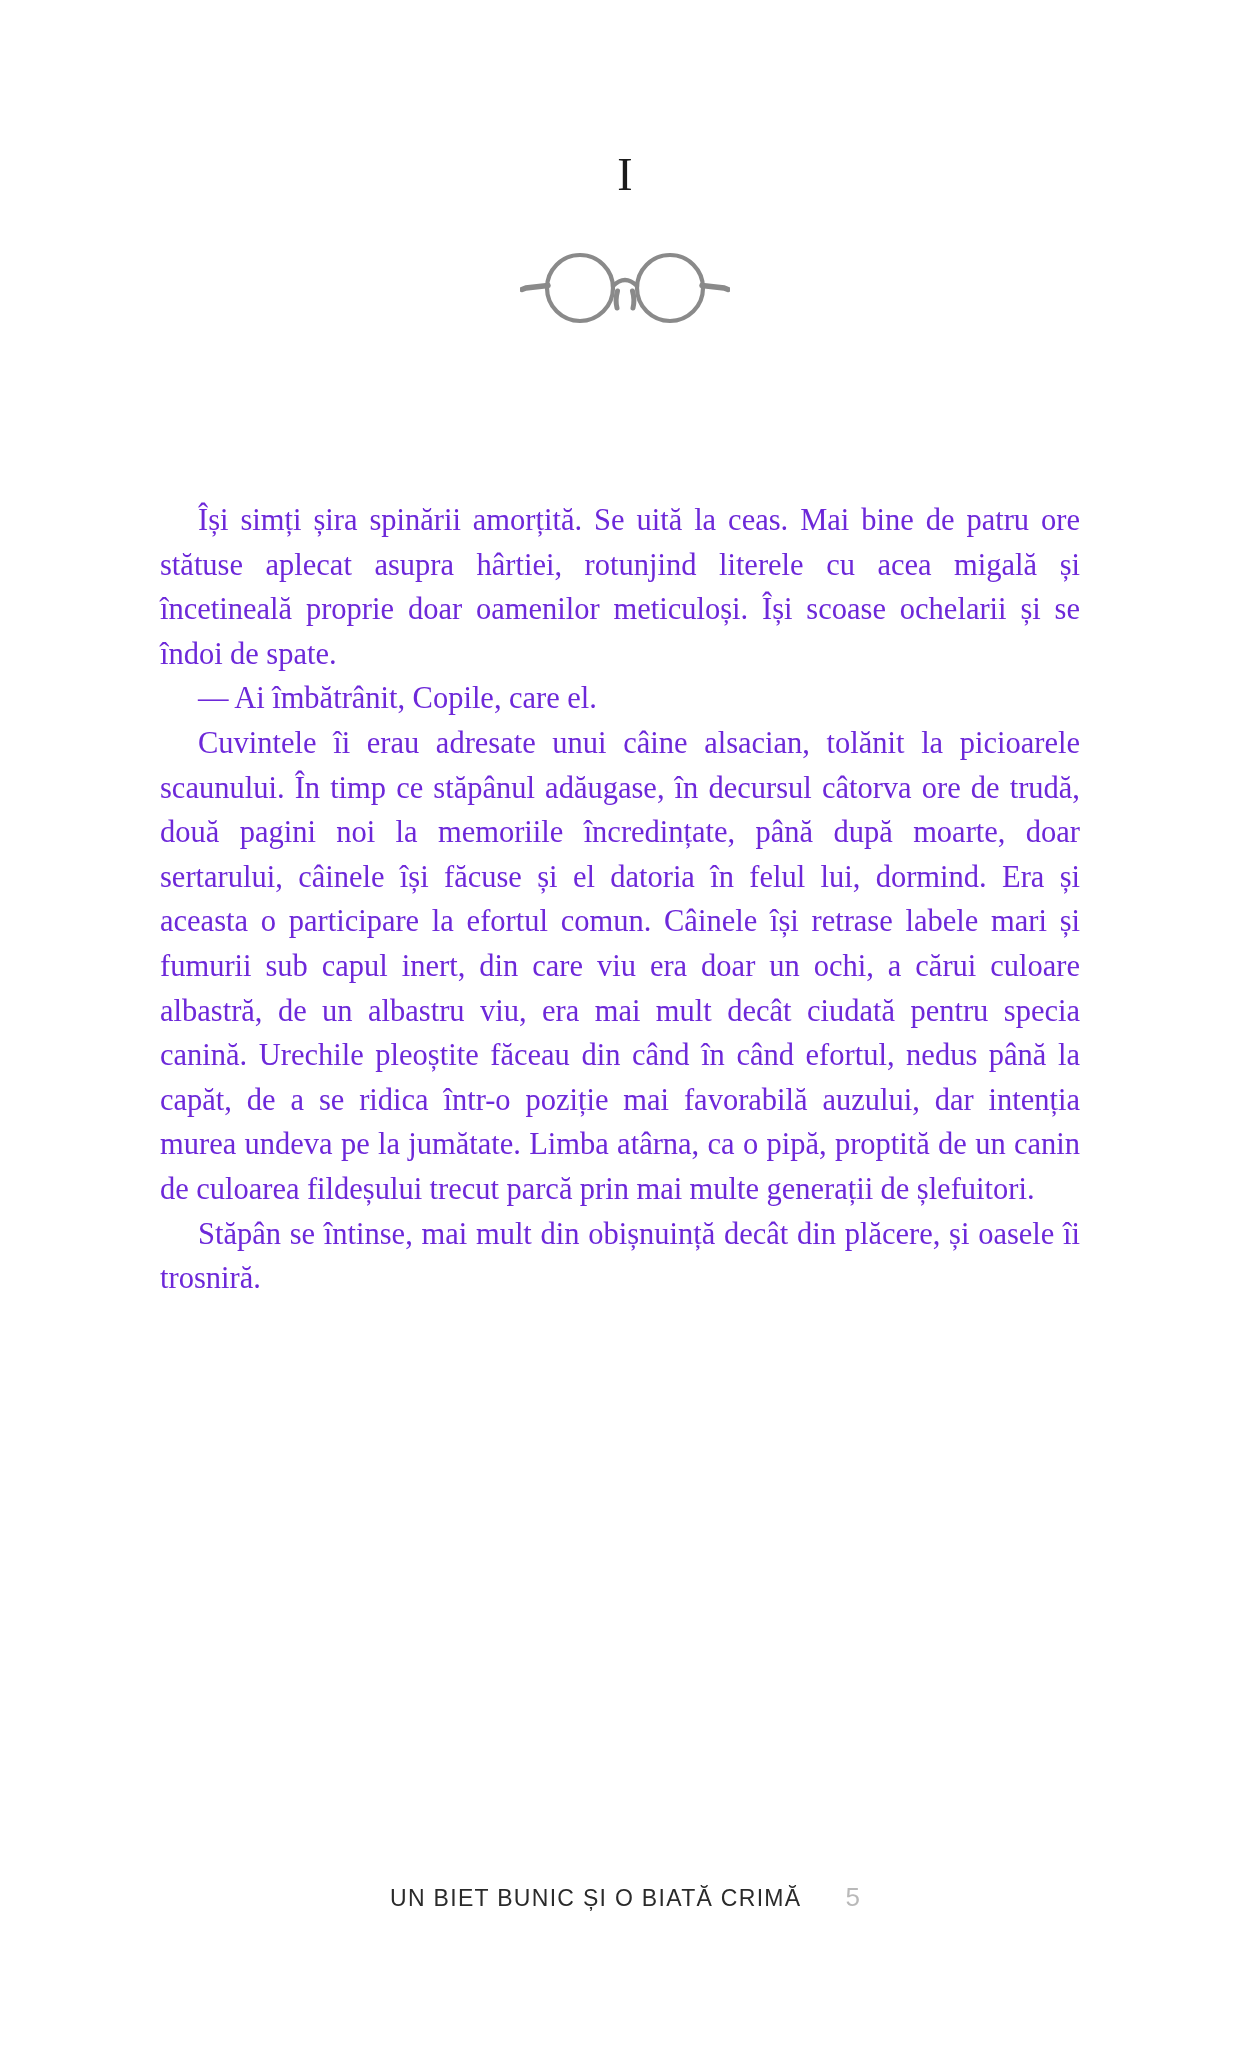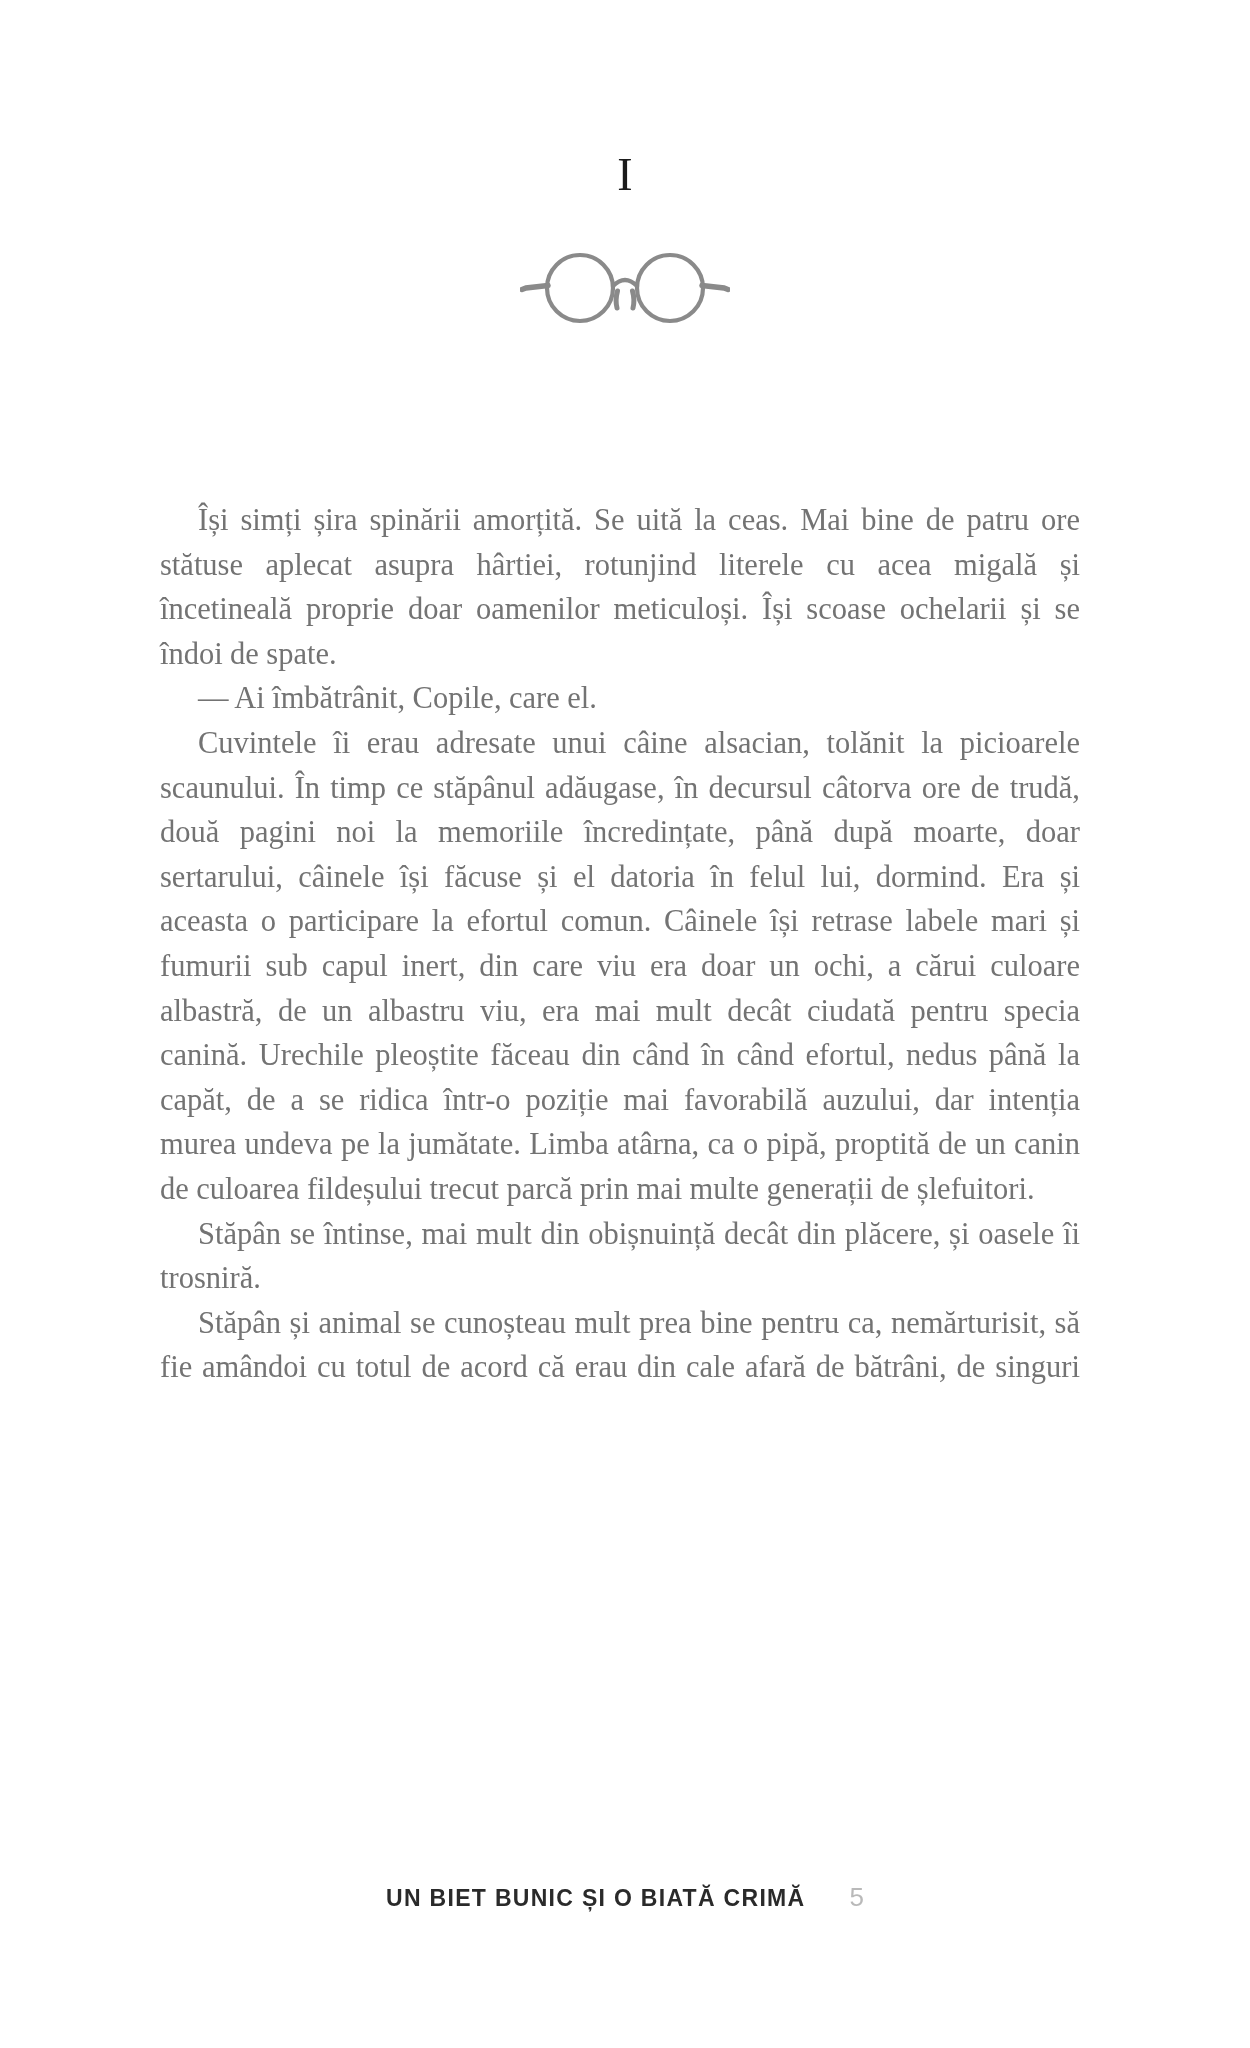"Își simți șira spinării amorțită." p.para { color: #737373 -> #6d28d9 }
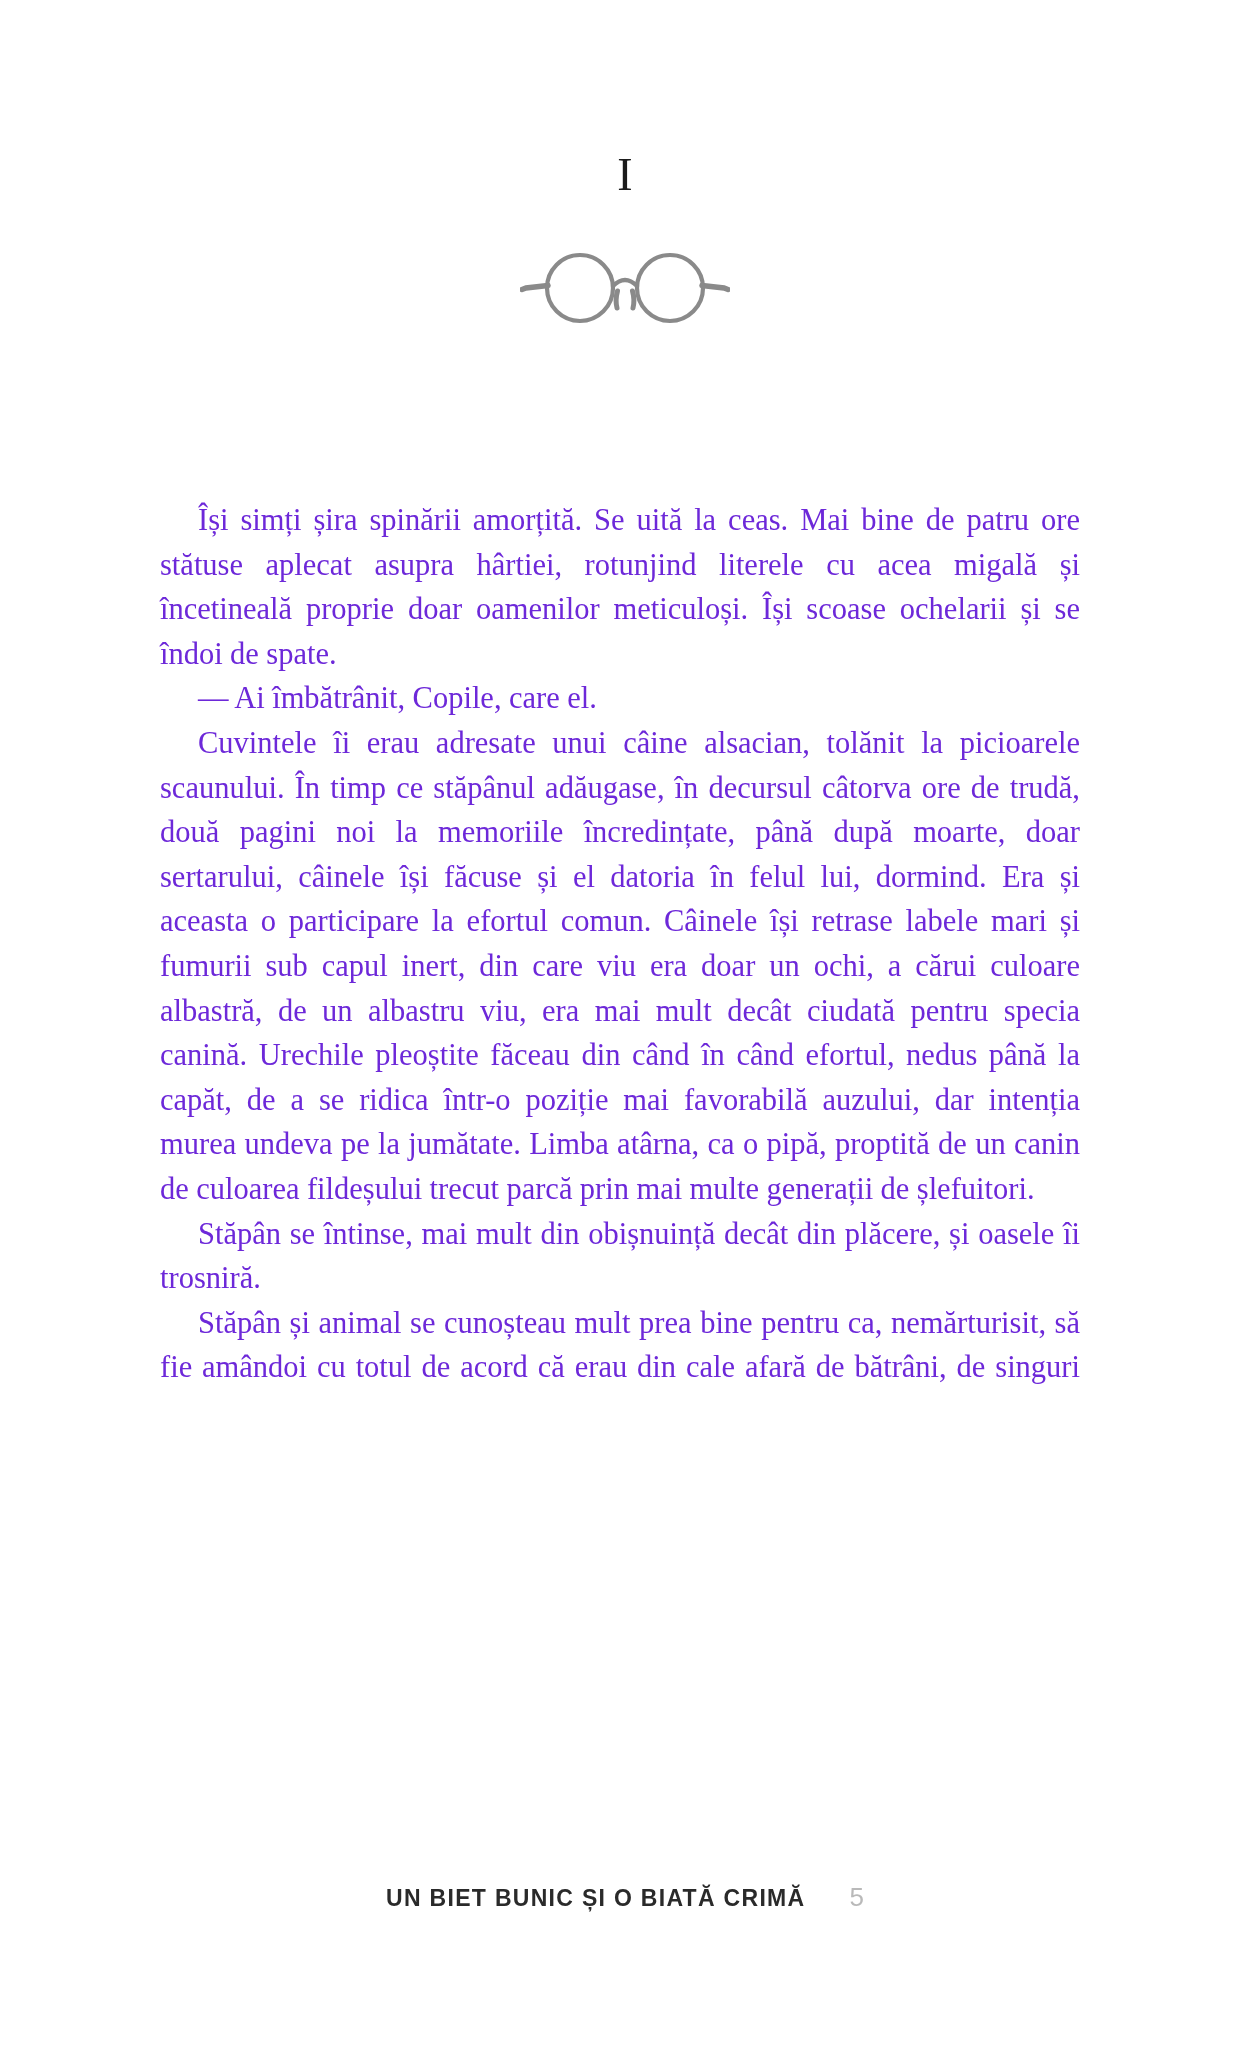"Stăpân și animal se cunoșteau" p.para { html: <p>Stăpân și animal se cunoșteau mult prea bine pentru ca, nemărturisit, să fie amândoi cu totul de acord că erau din cale afară de bătrâni, de singuri</p> -> none }
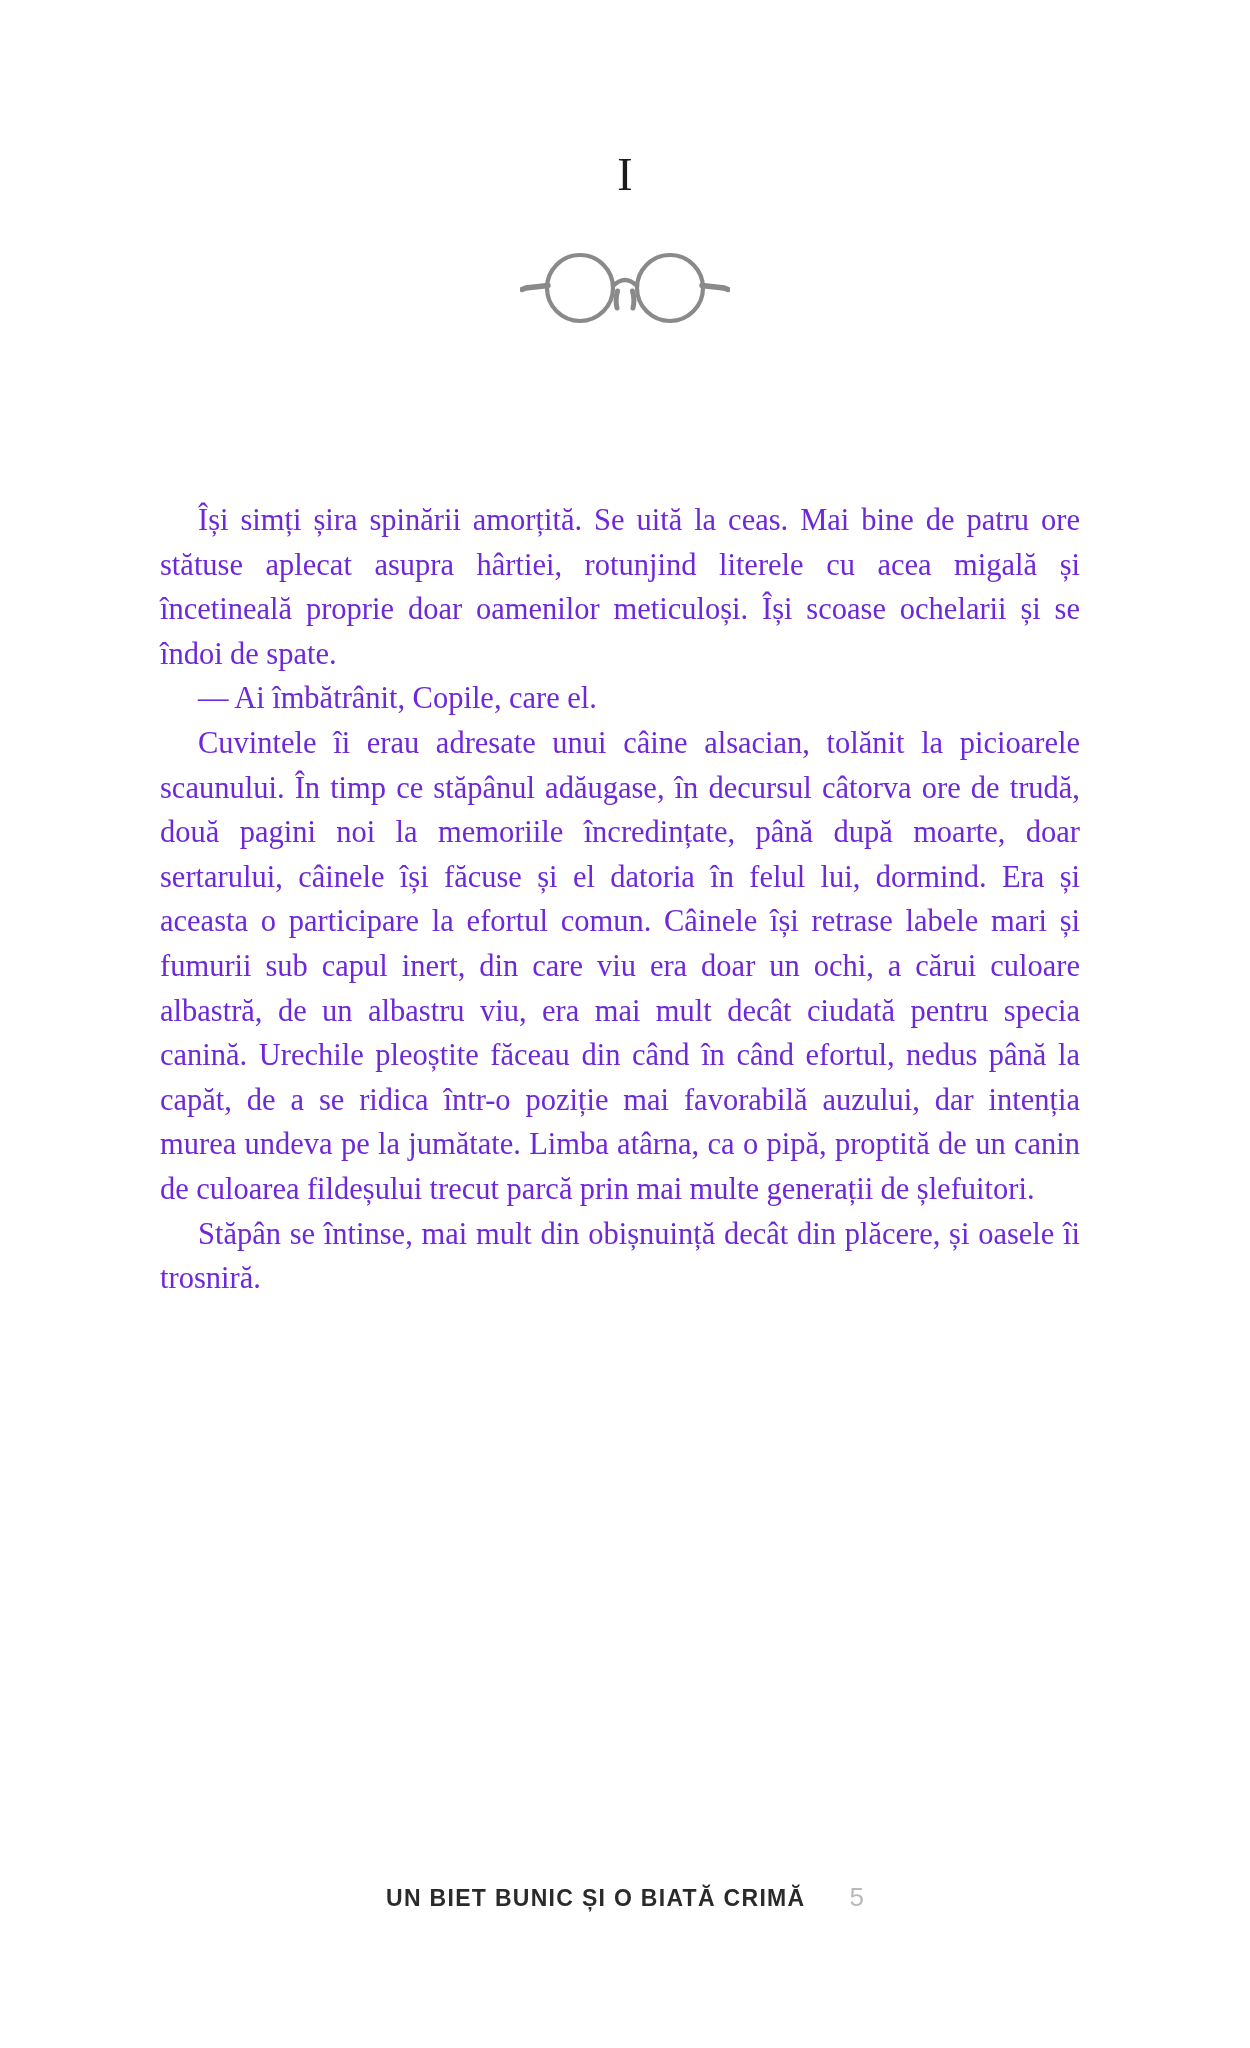"UN BIET BUNIC ȘI O" .running-title { font-weight: 700 -> 400 }
